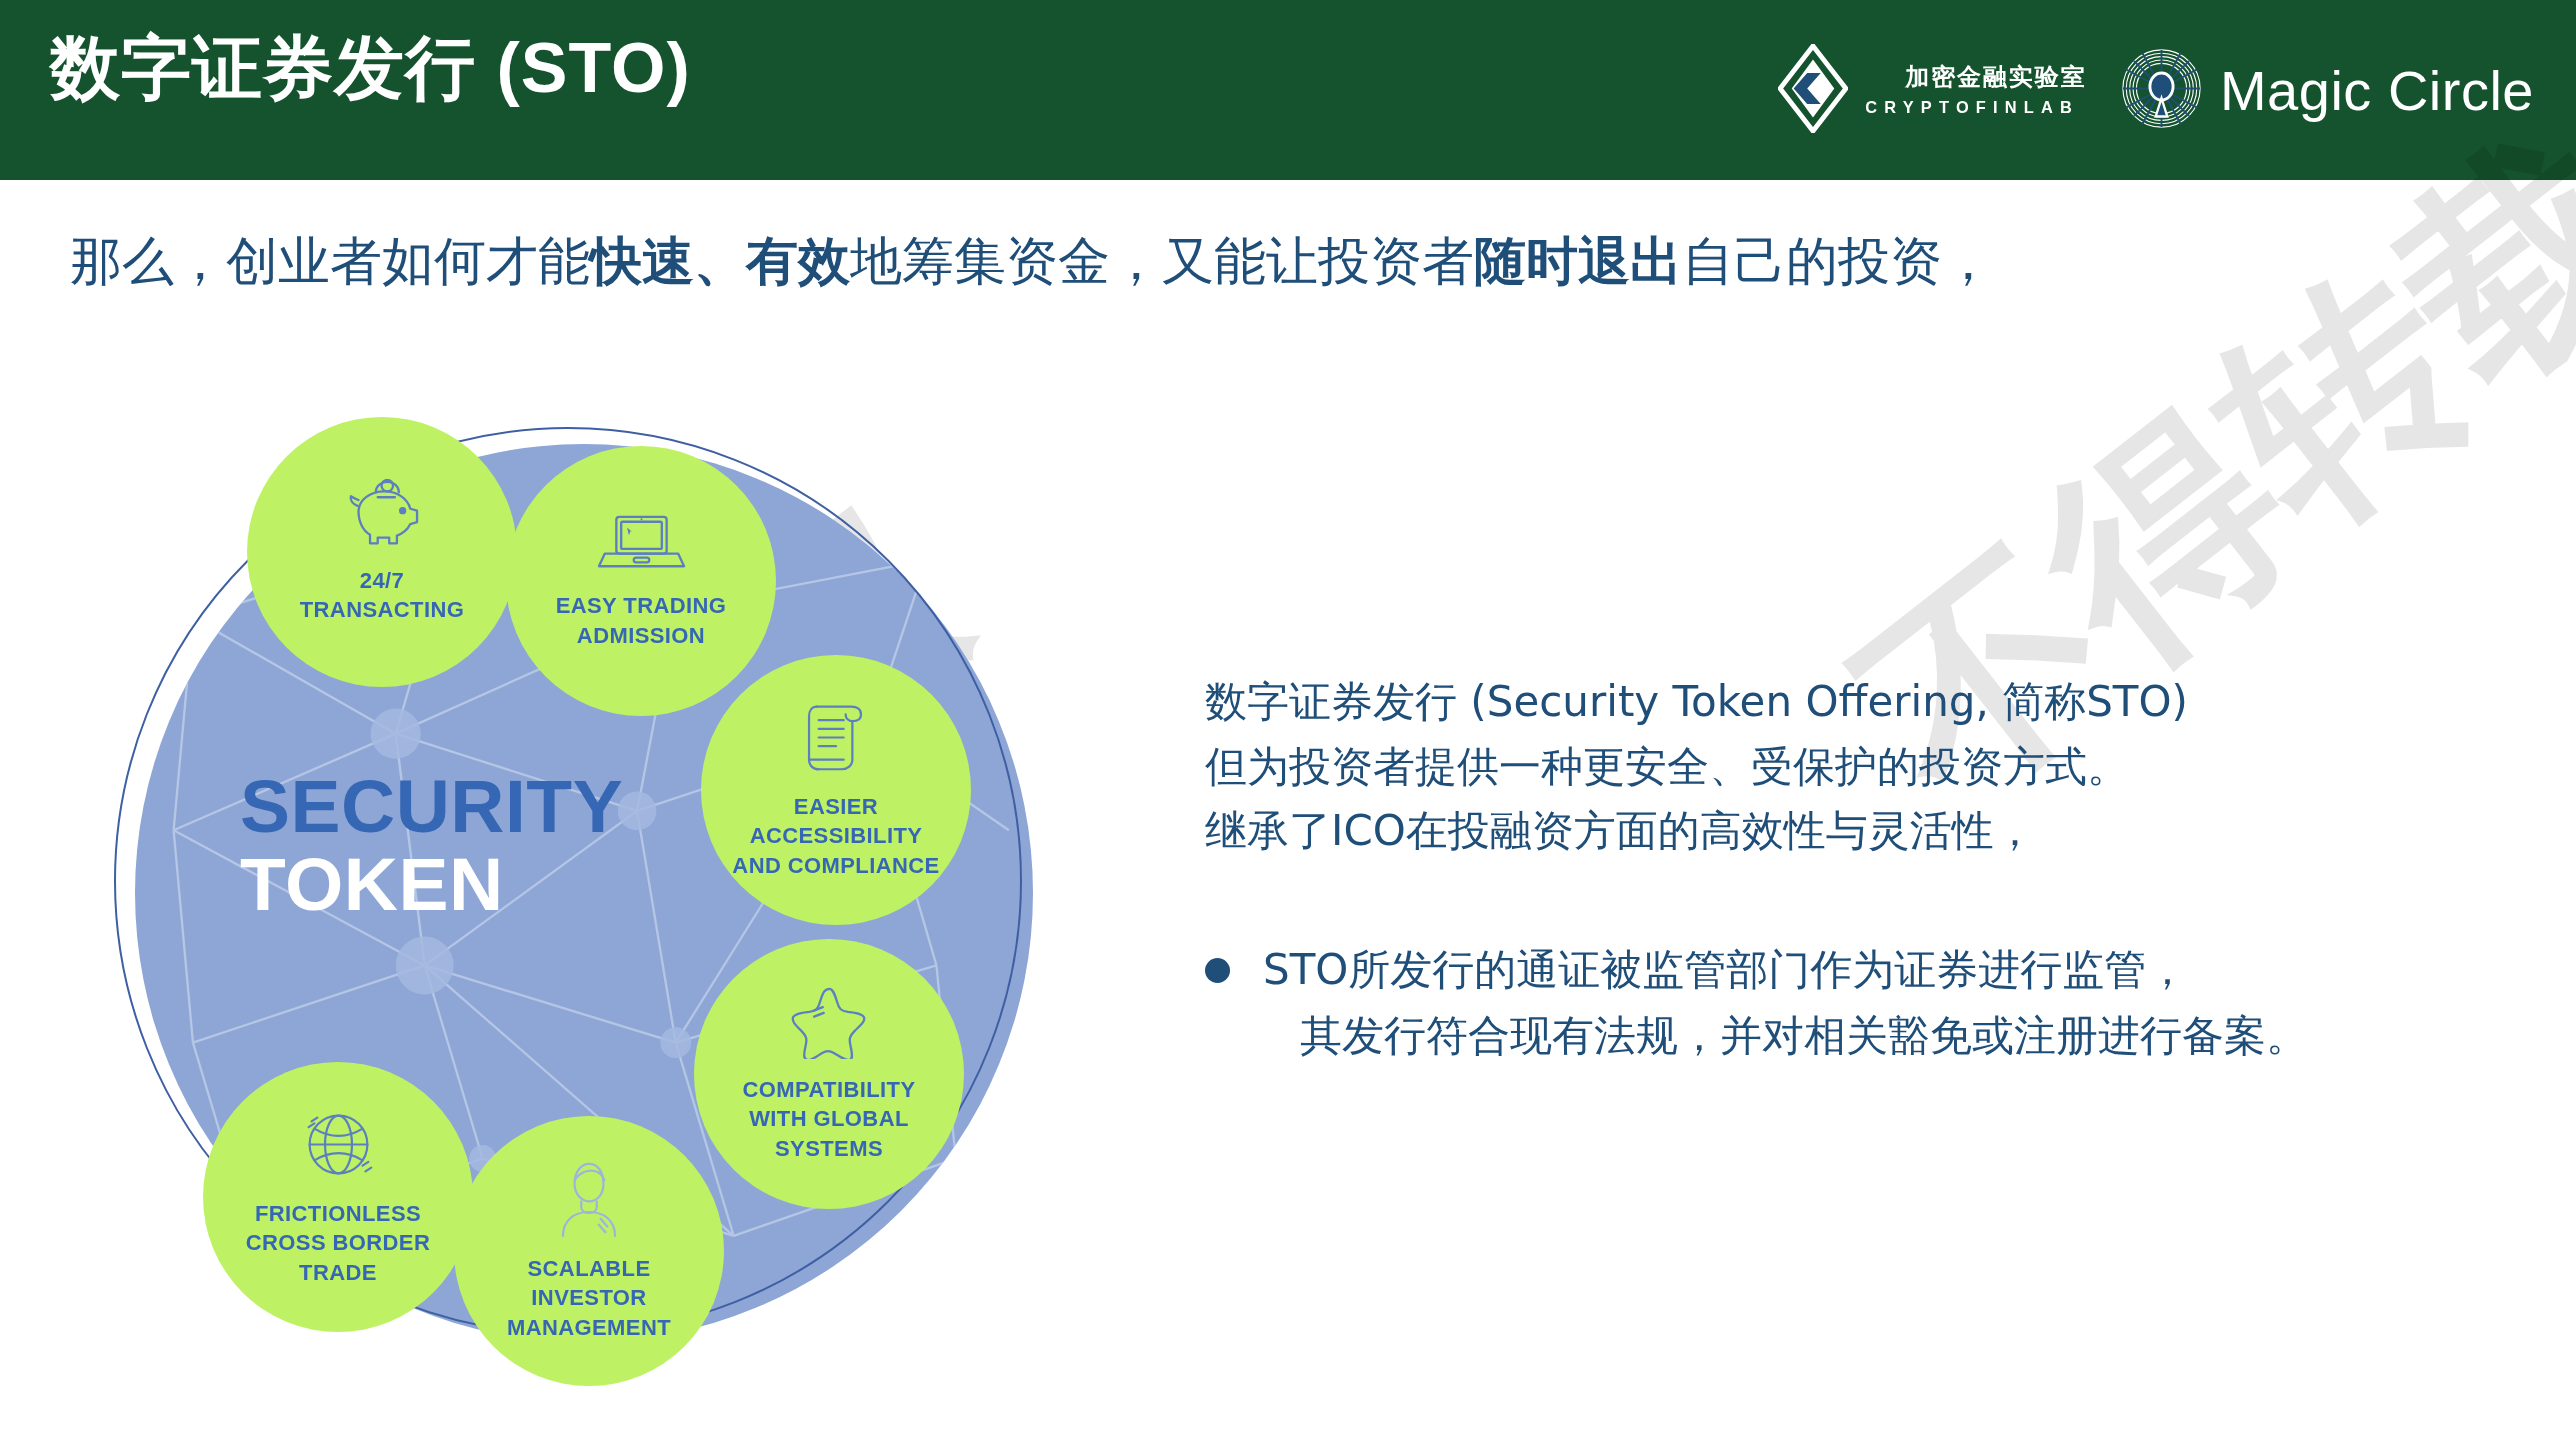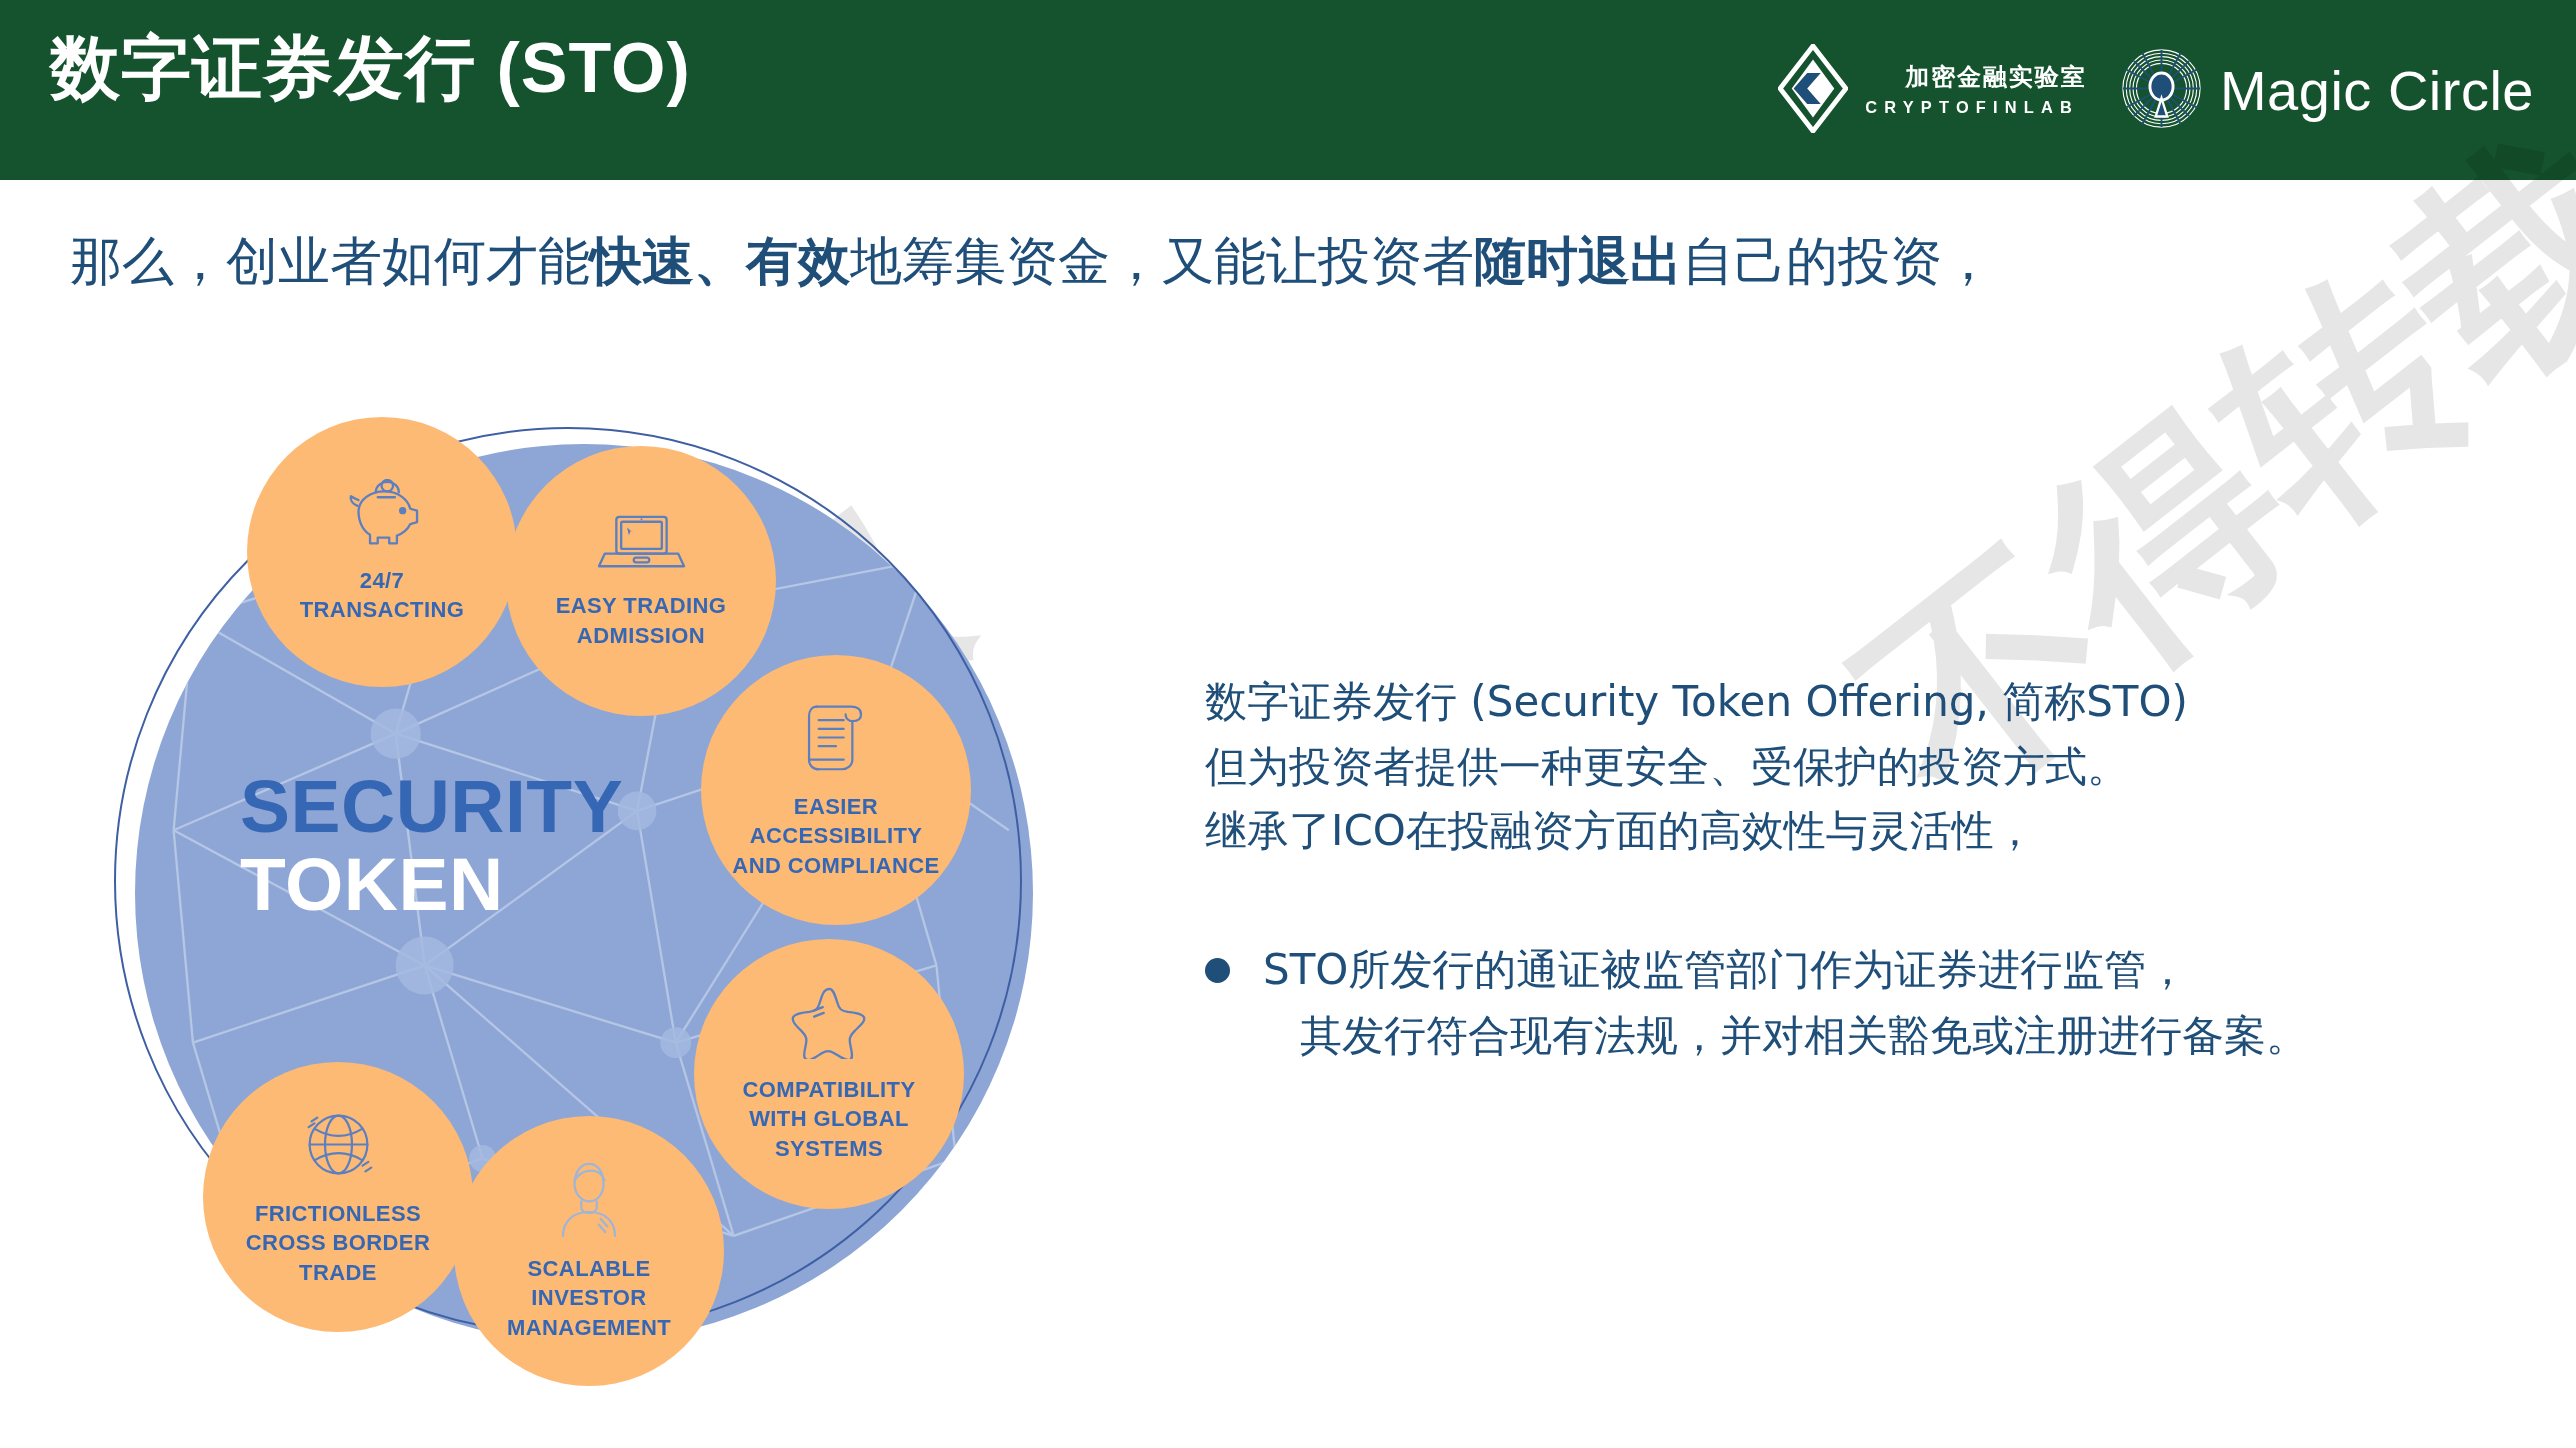"24/7" .node-circle { background: #fdba74 -> #bef264 }
